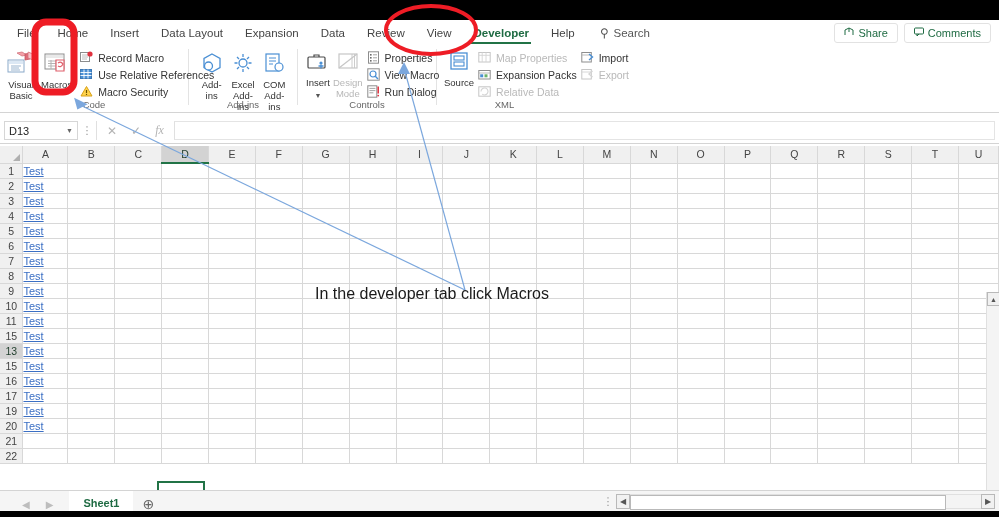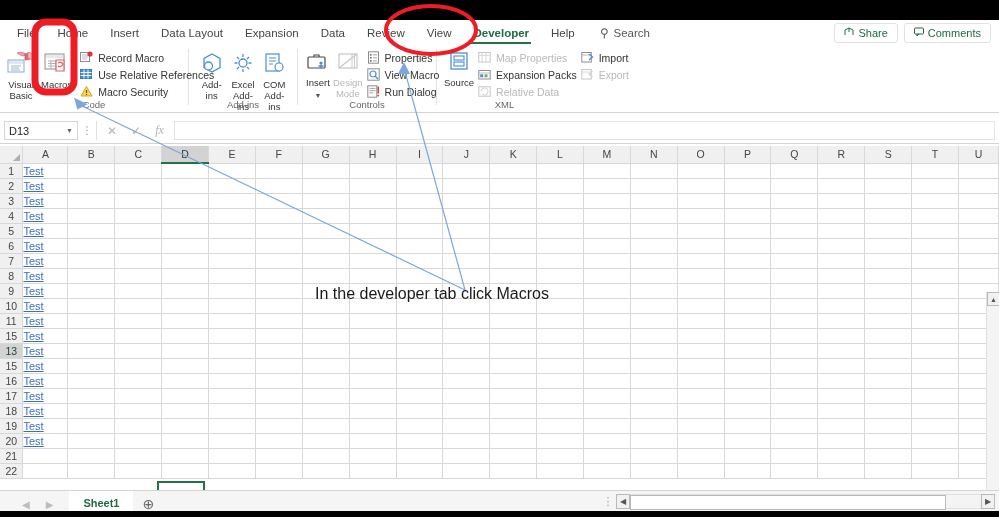"18" tr { html: <tr> <td>18</td> <td><span>Test</span></td> <td></td> <td></td> <td></td> <td></td> <td></td> <td></td> <td></td> <td></td> <td></td> <td></td> <td></td> <td></td> <td></td> <td></td> <td></td> <td></td> <td></td> <td></td> <td></td> <td></td> </tr> -> none }
